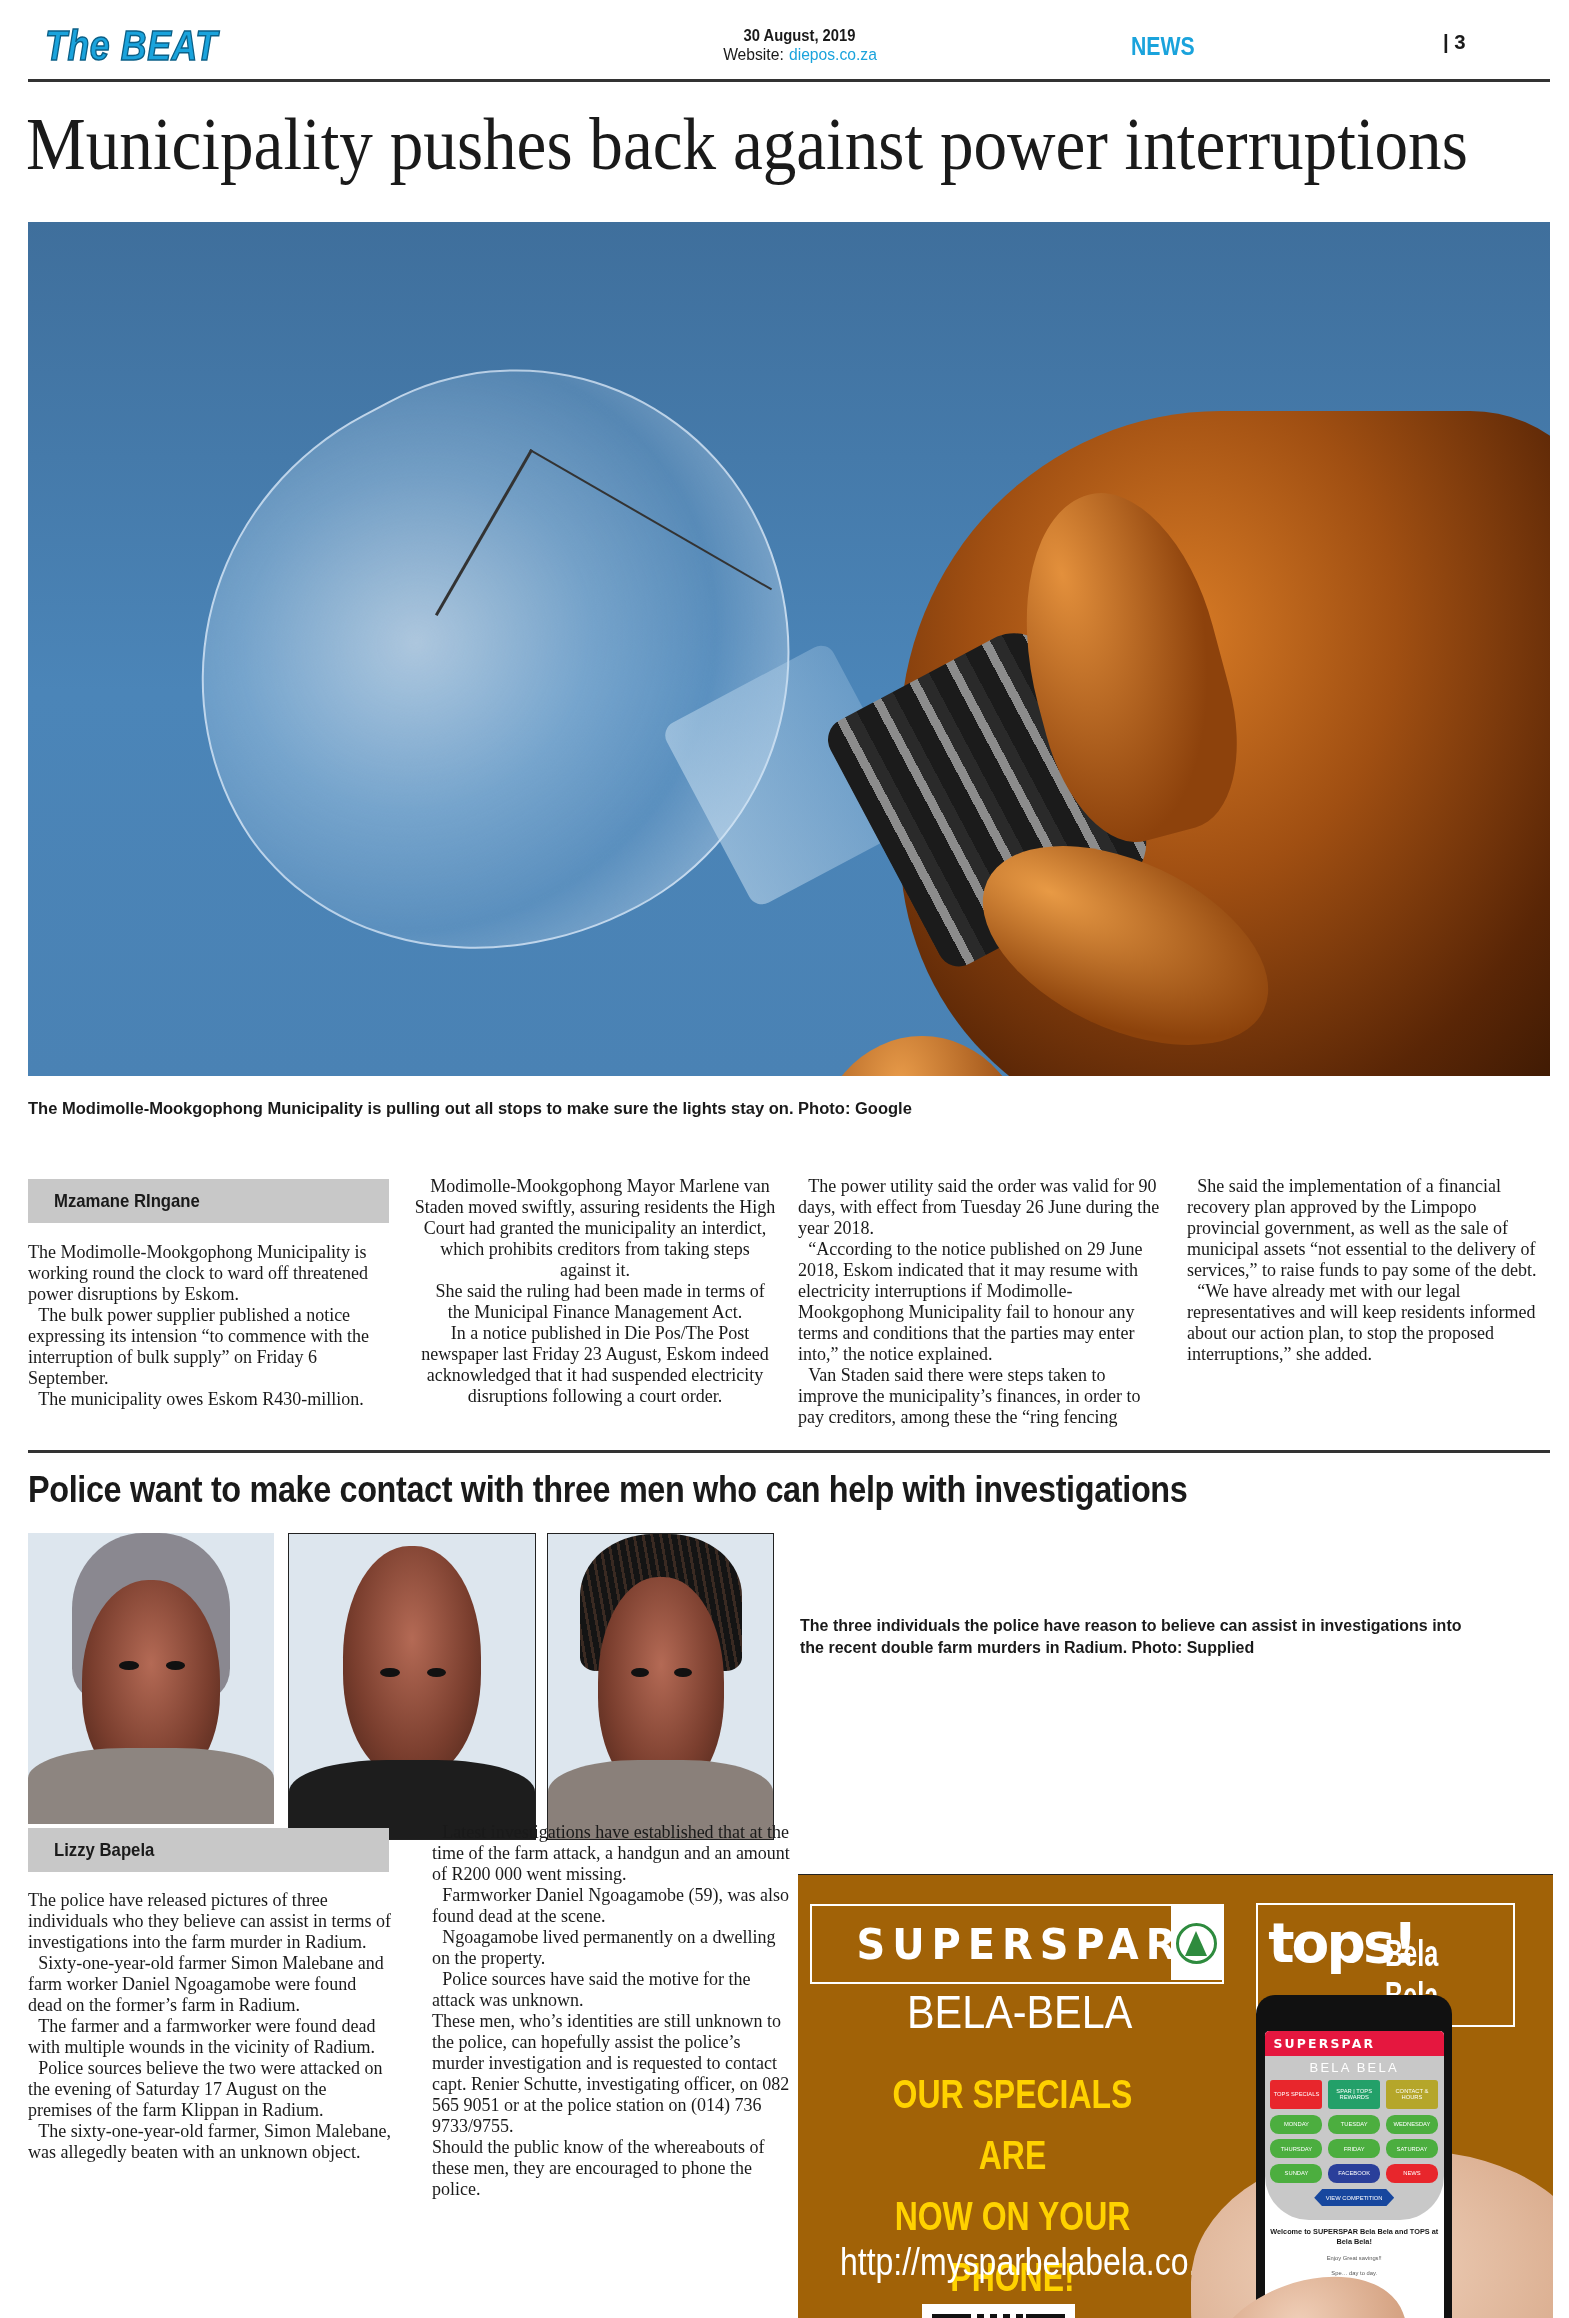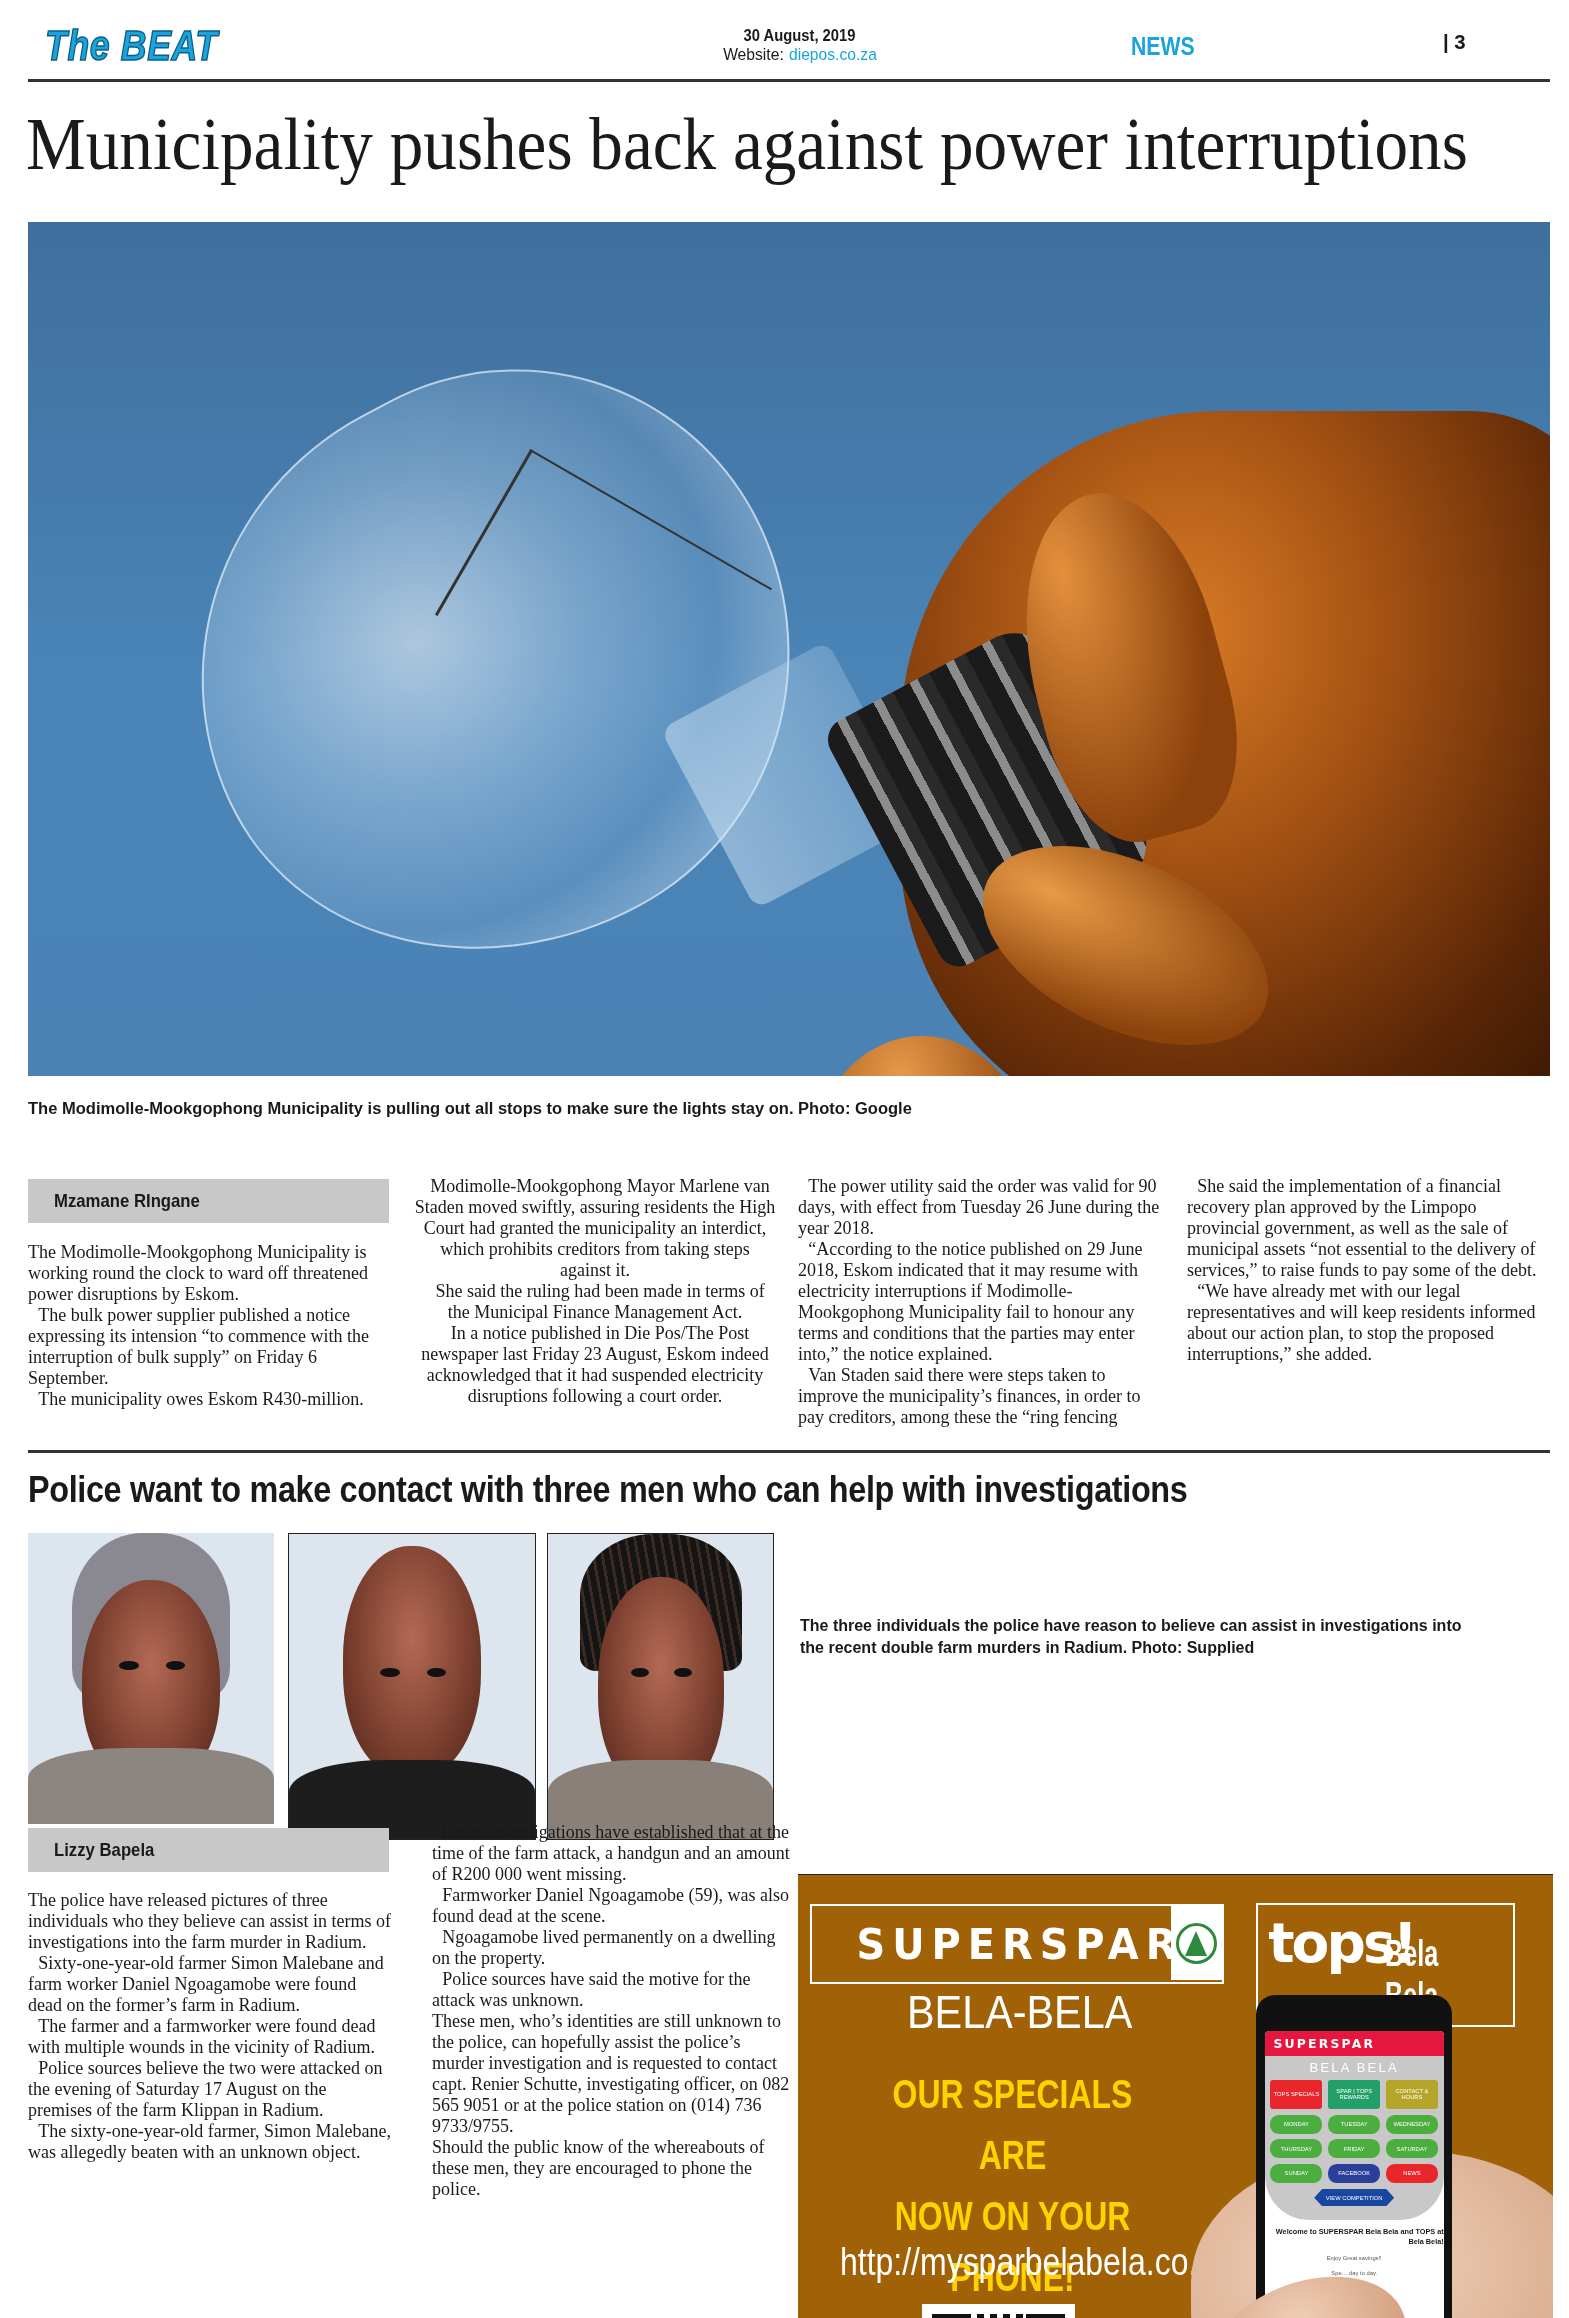"Welcome to SUPERSPAR Bela Bela" .swelcome { text-align: right -> center }
